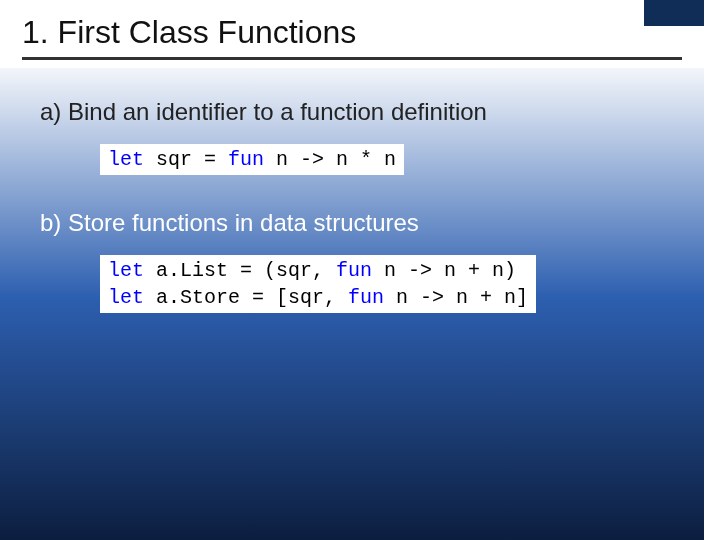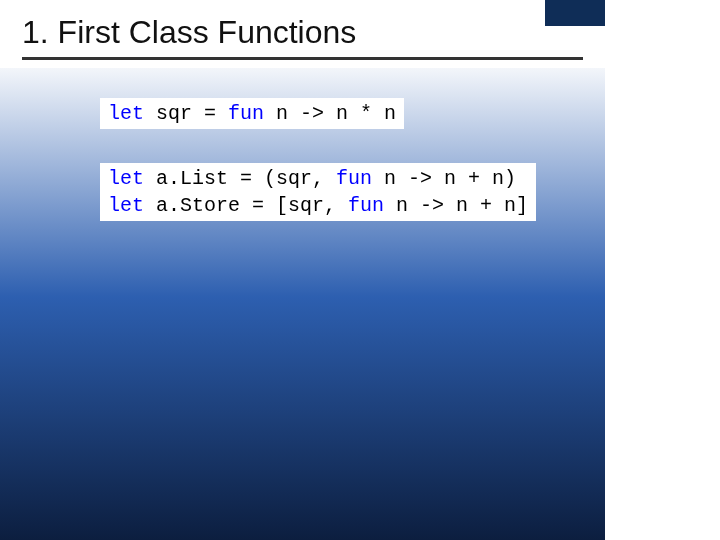"1. First Class Functions" .slide { width: 605px -> 704px }
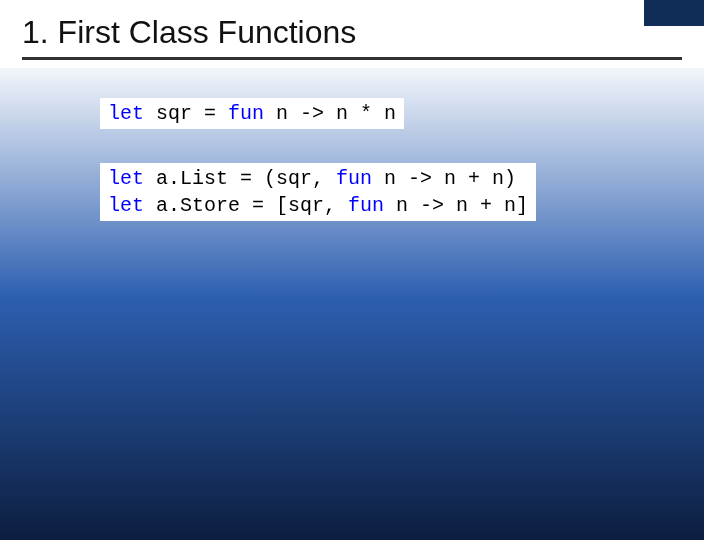"a) Bind an identifier to" p.subhead { html: none -> <p>a) Bind an identifier to a function definition</p> }
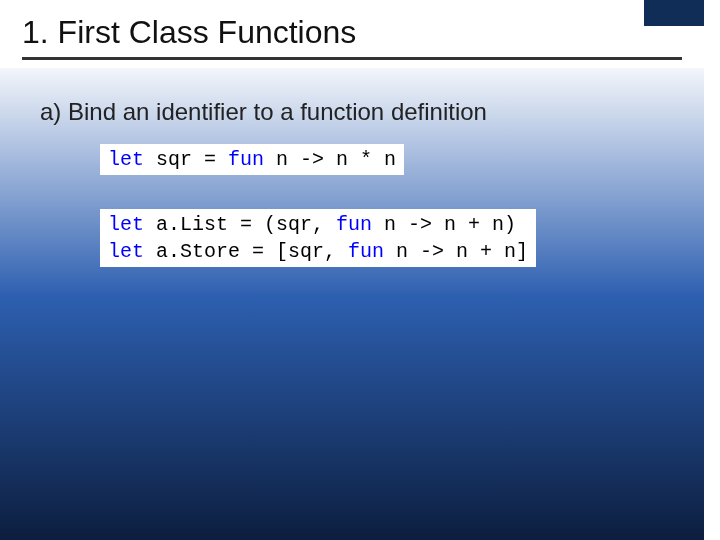"b) Store functions in data" p.subhead { html: none -> <p>b) Store functions in data structures</p> }
